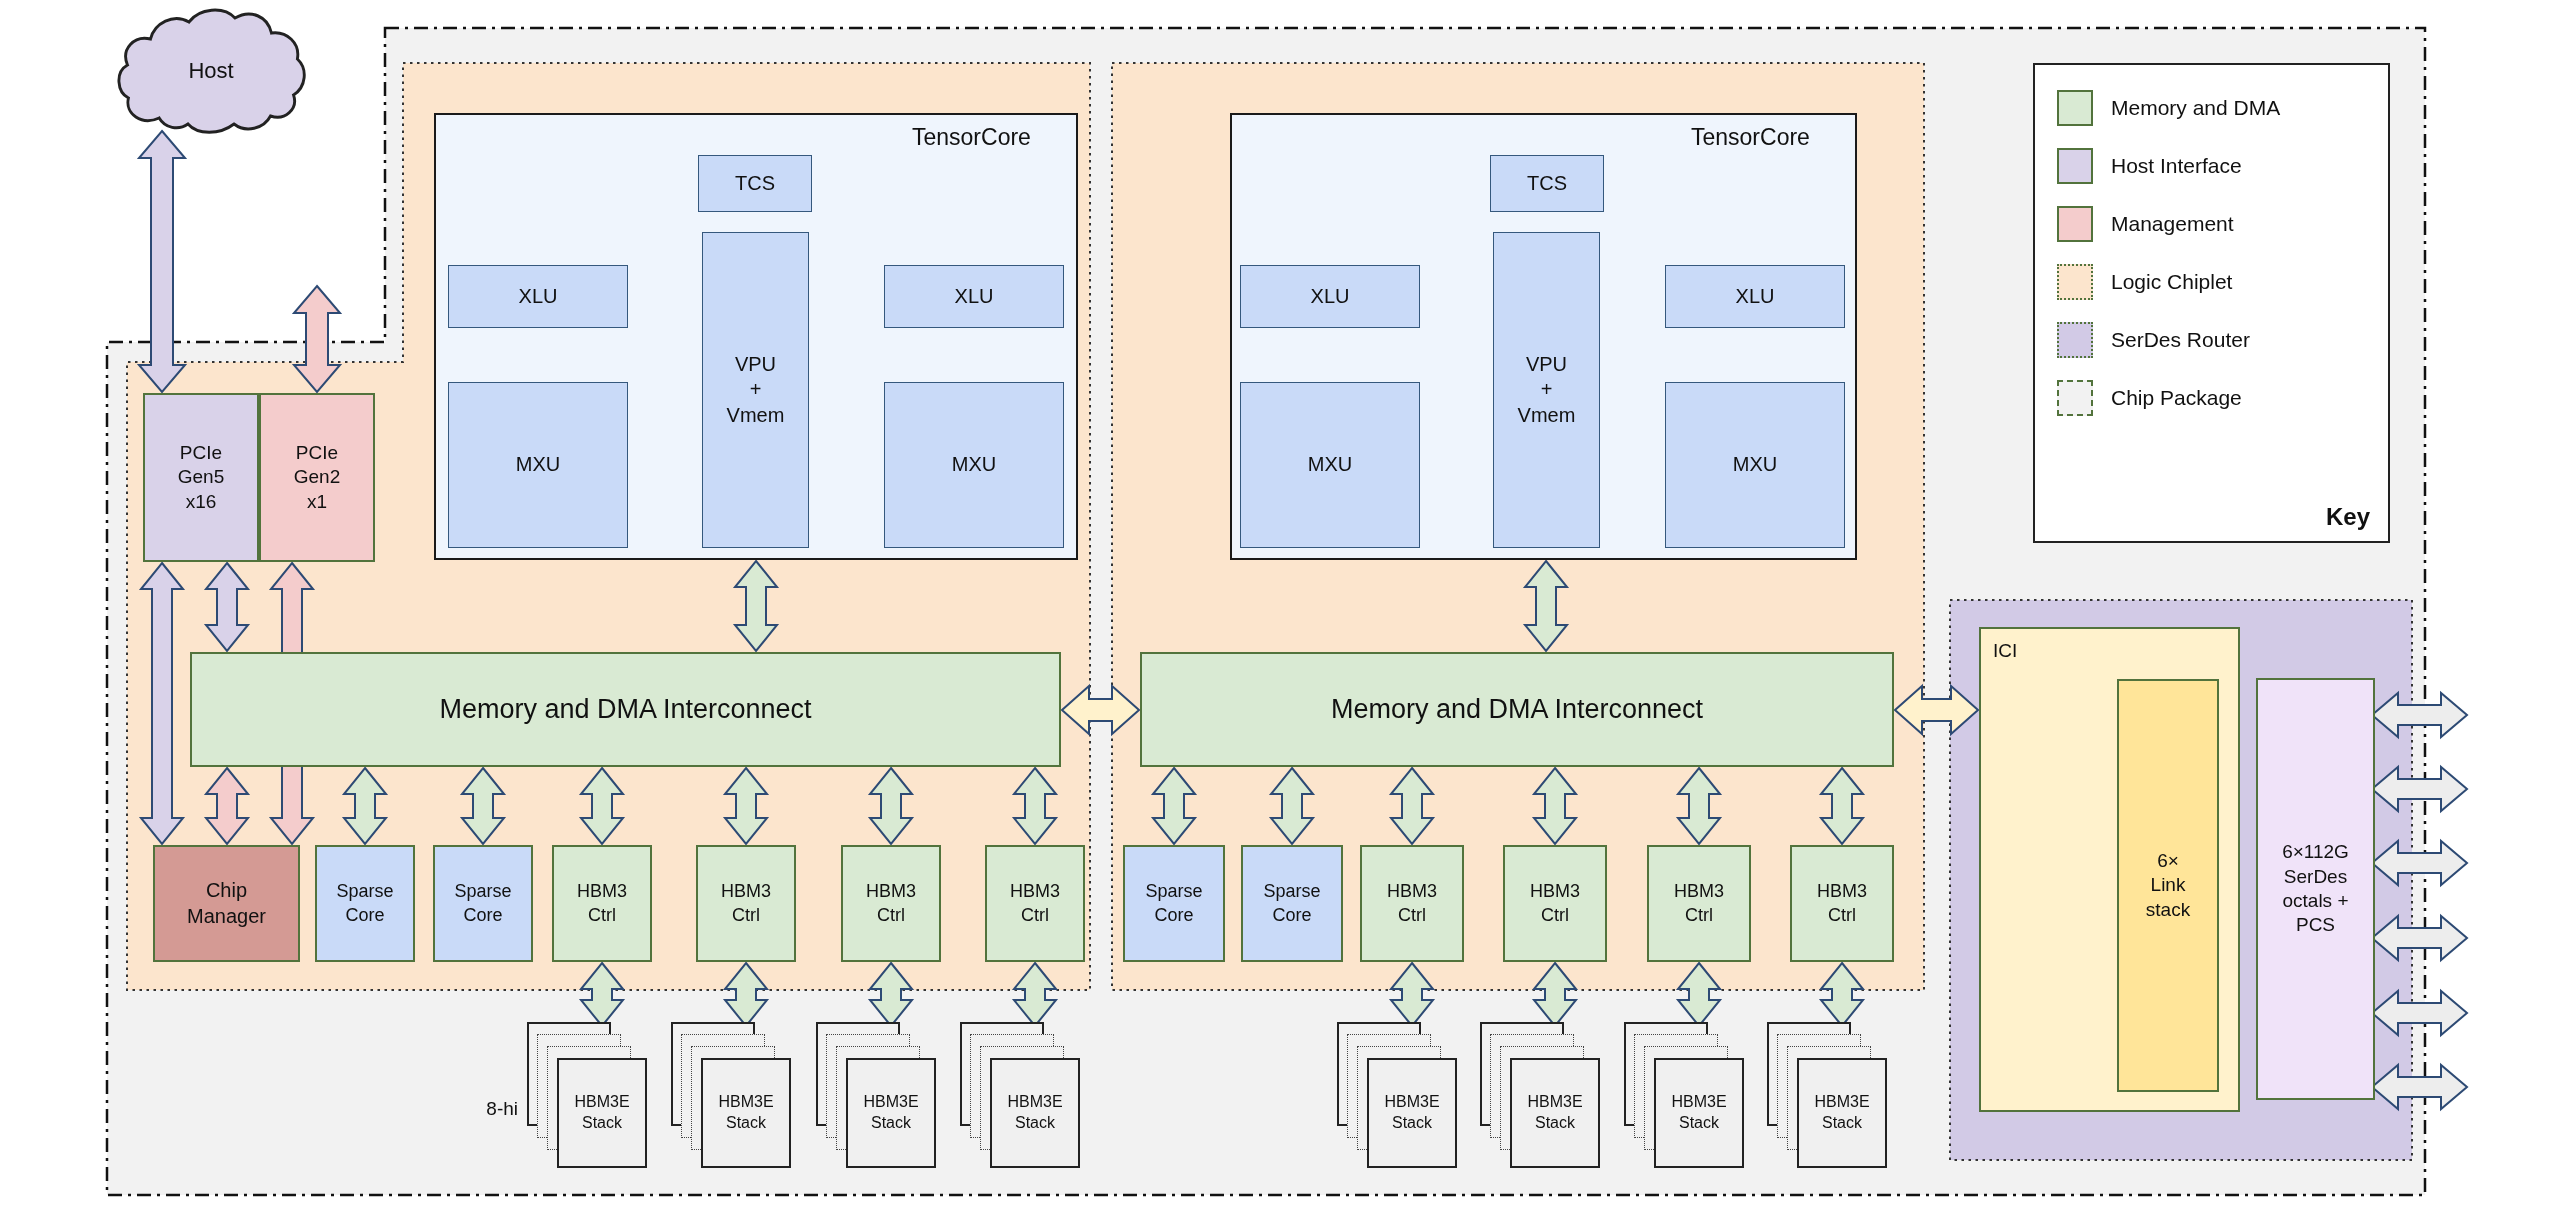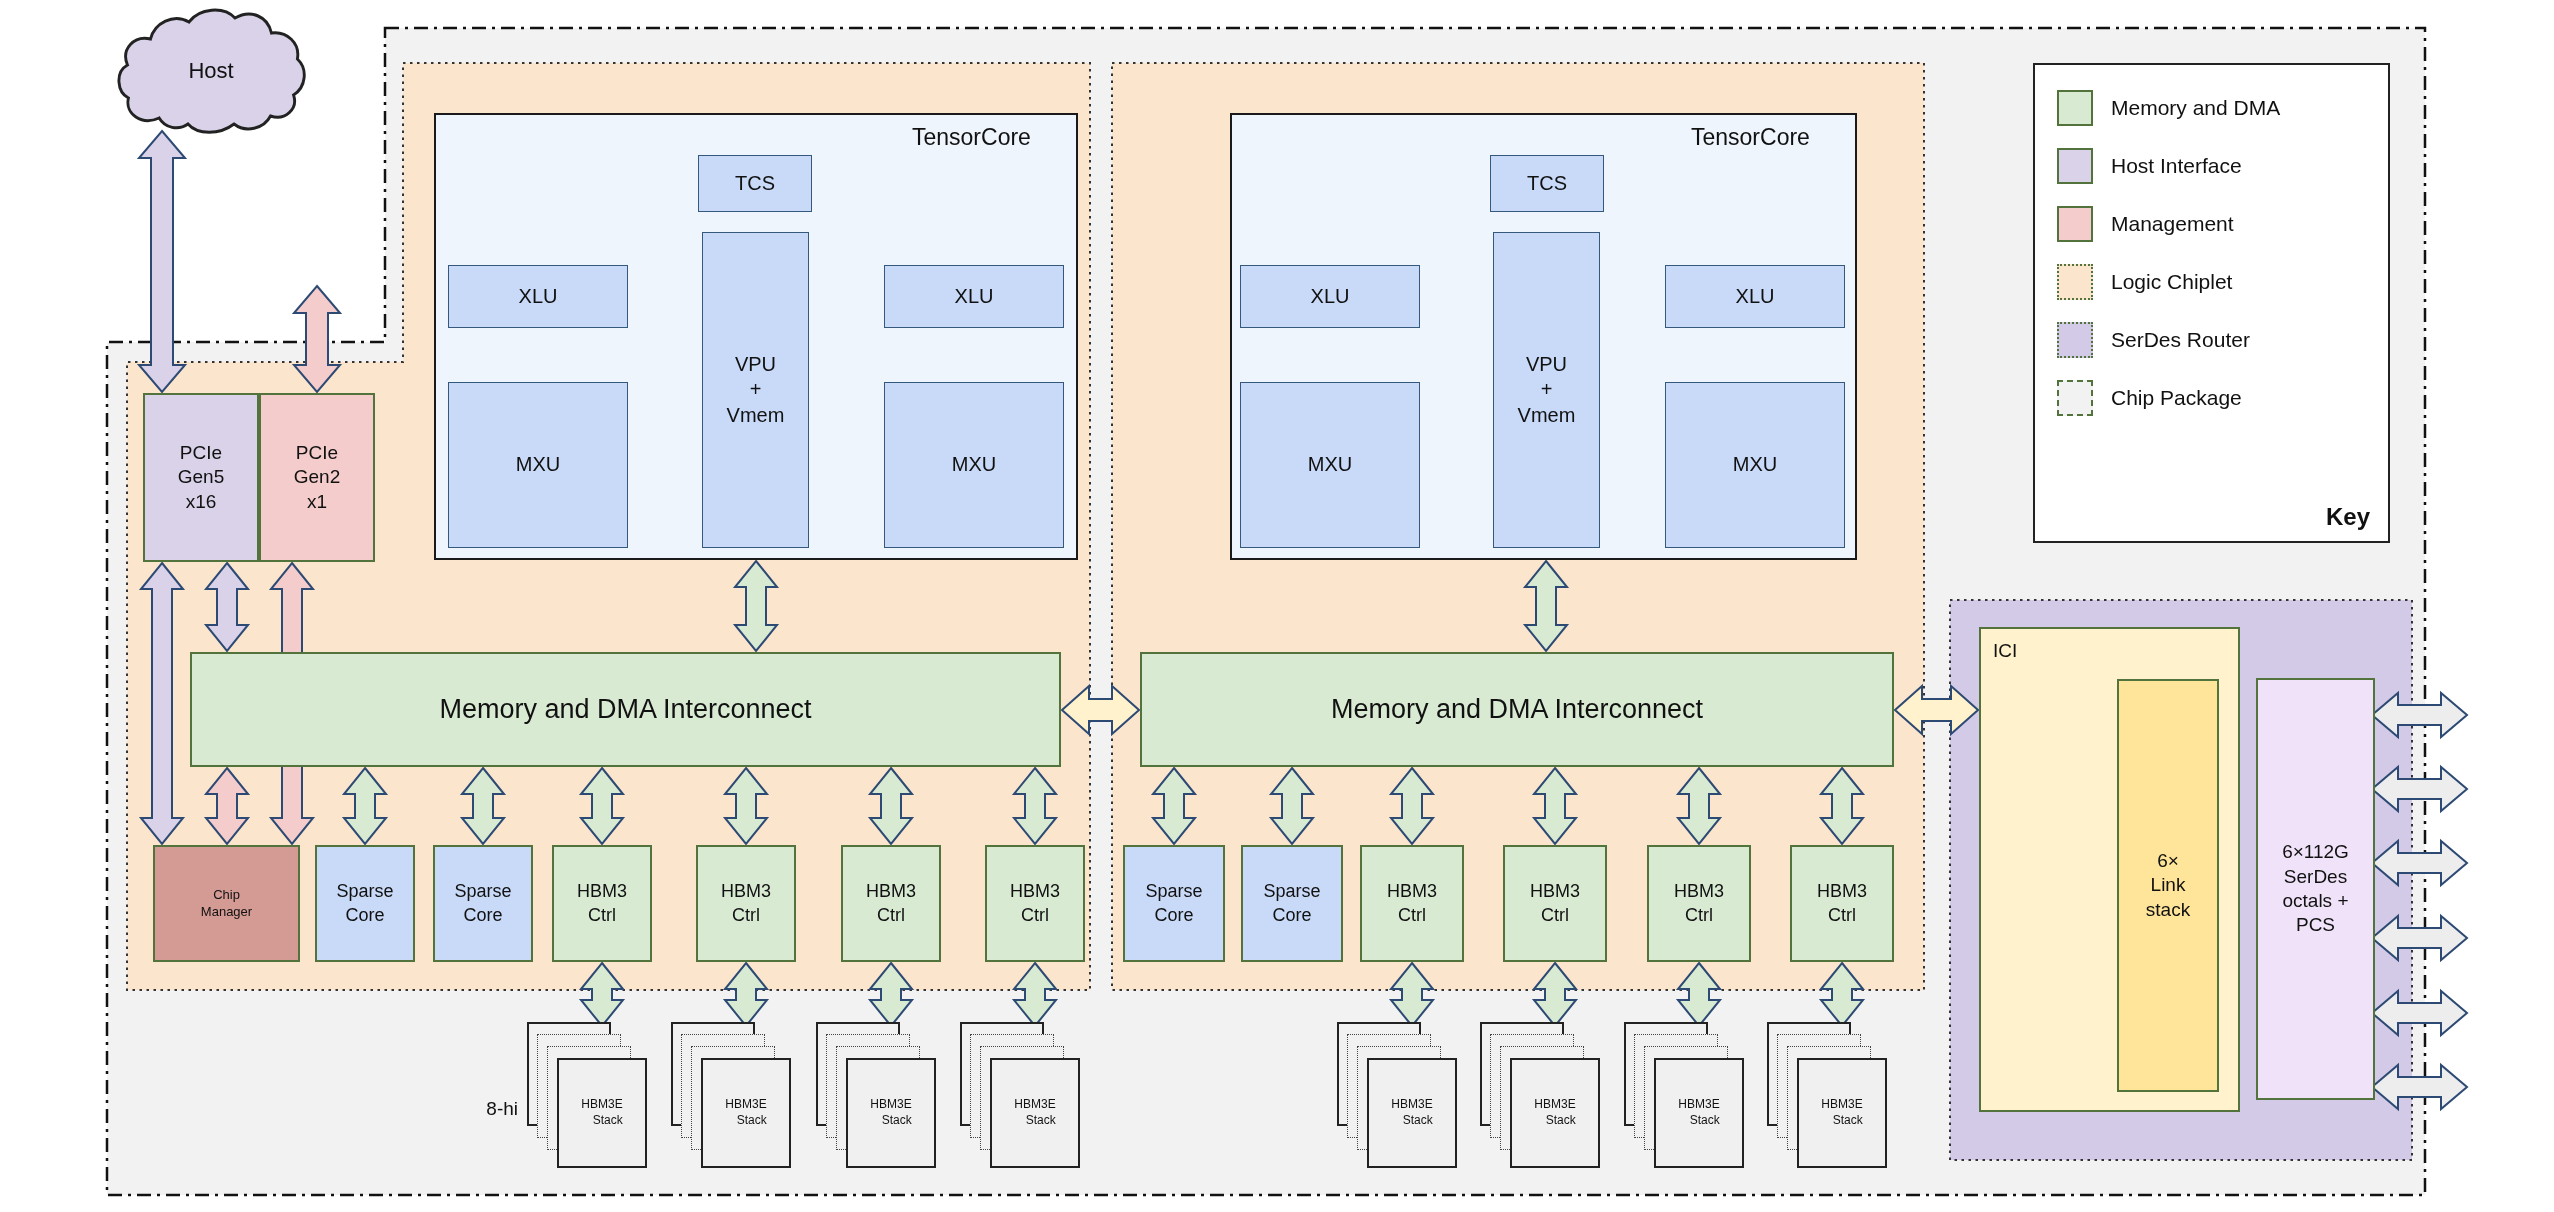"Chip" div.box { font-size: 13px -> 20px }
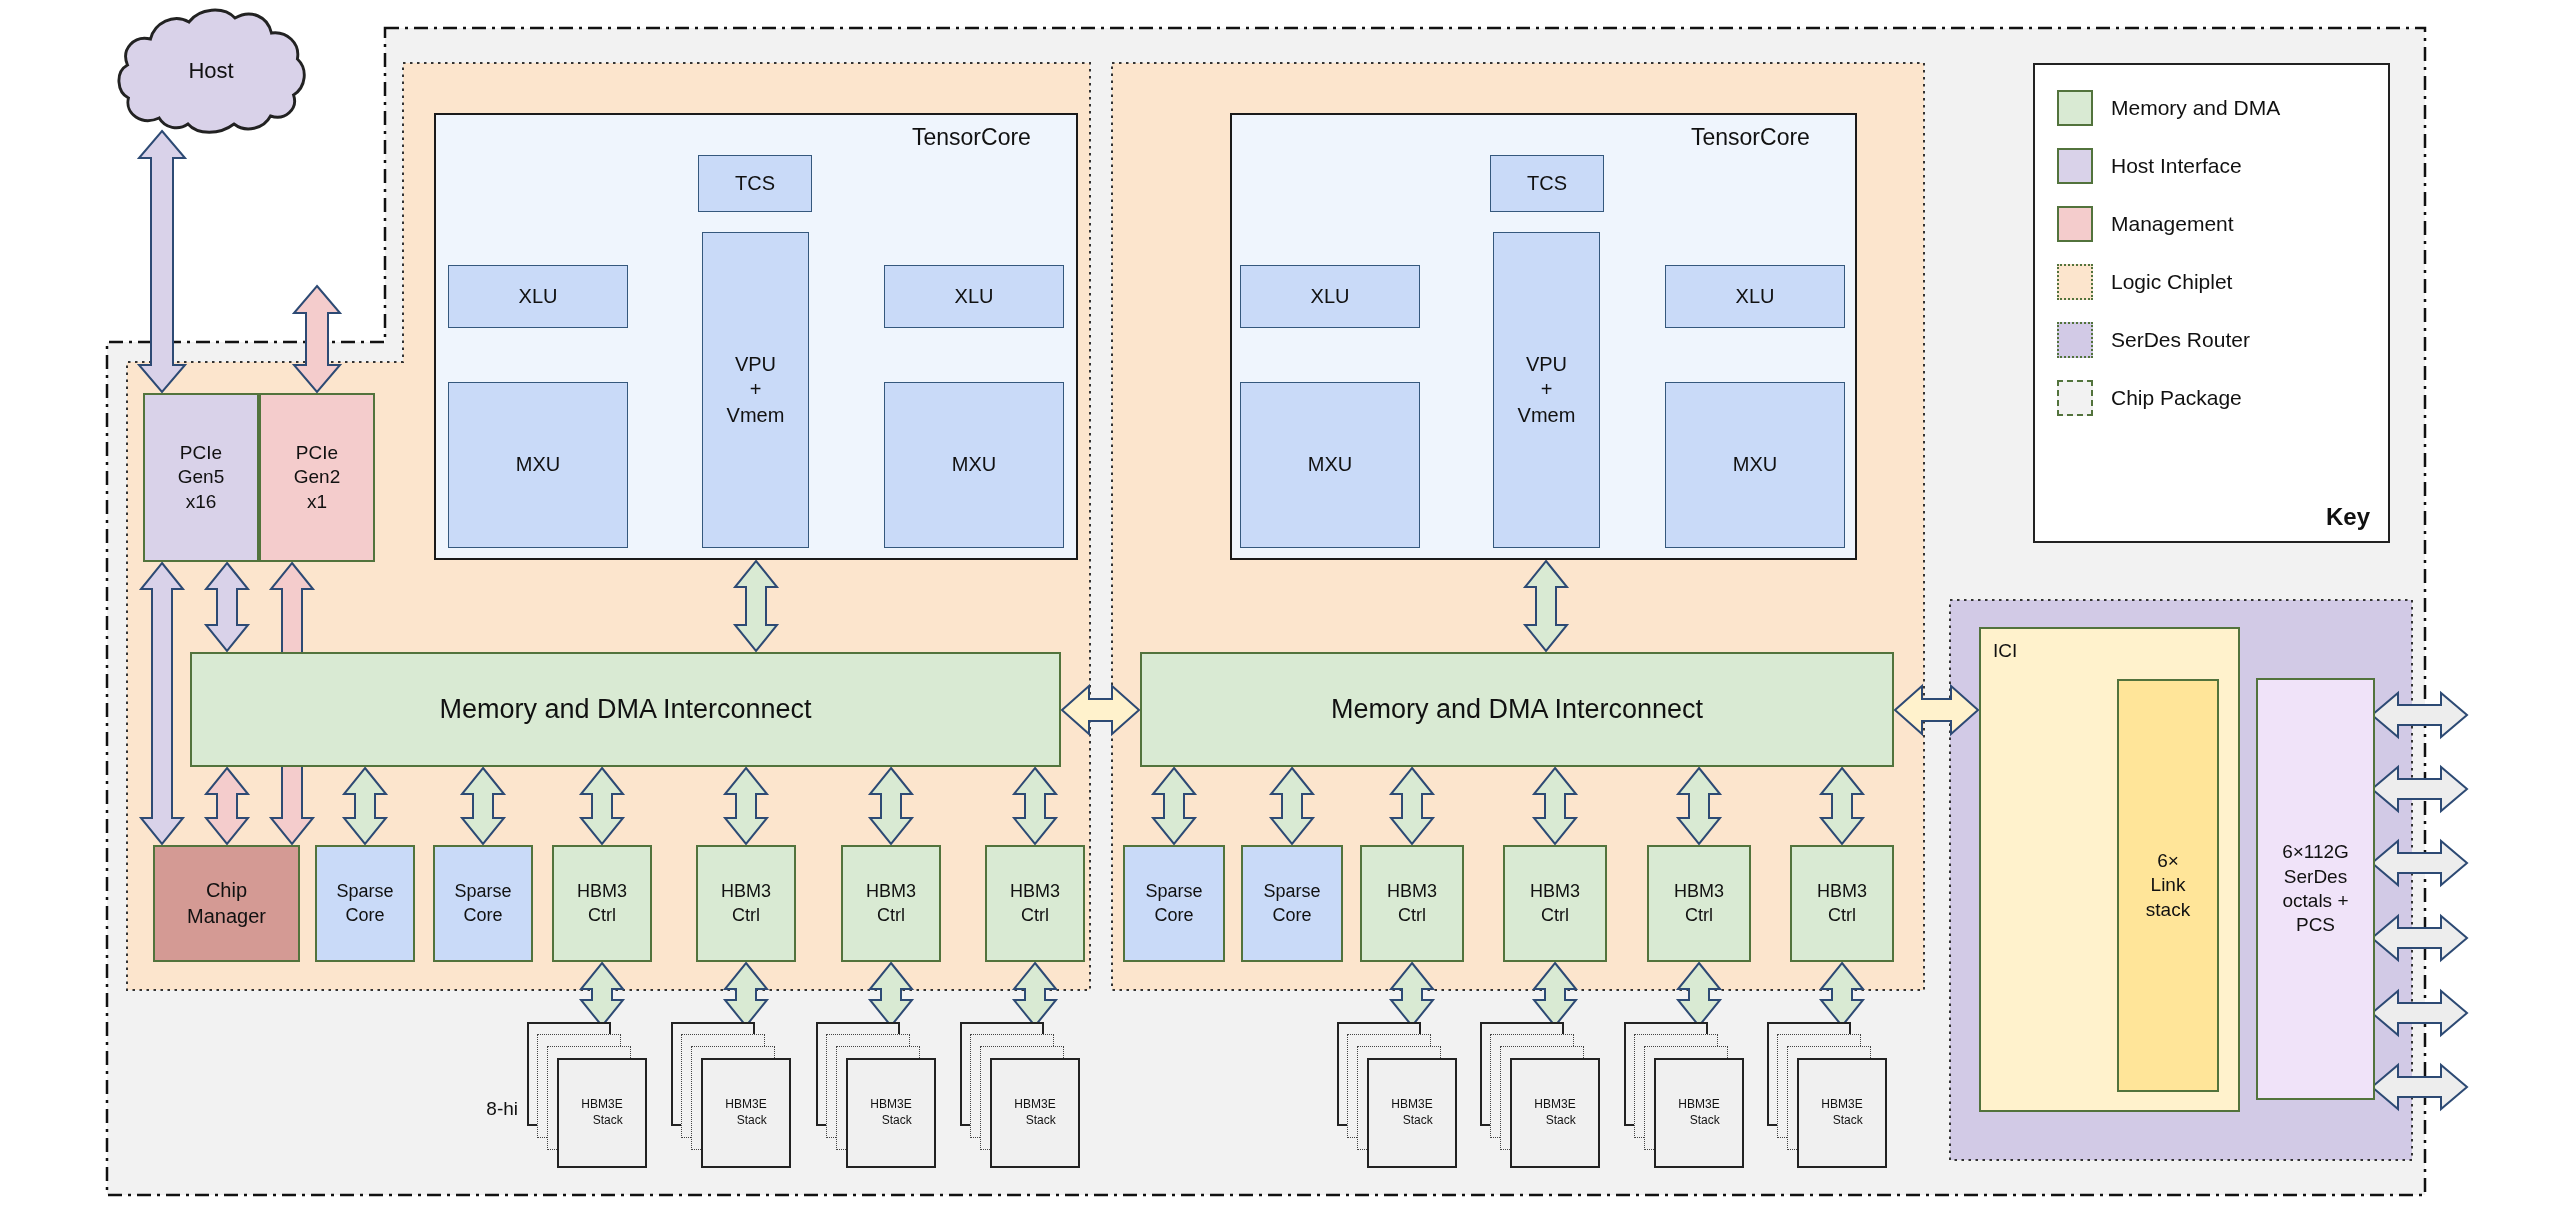"HBM3E" .stack-front { font-size: 12px -> 16px; text-align: right -> center }
